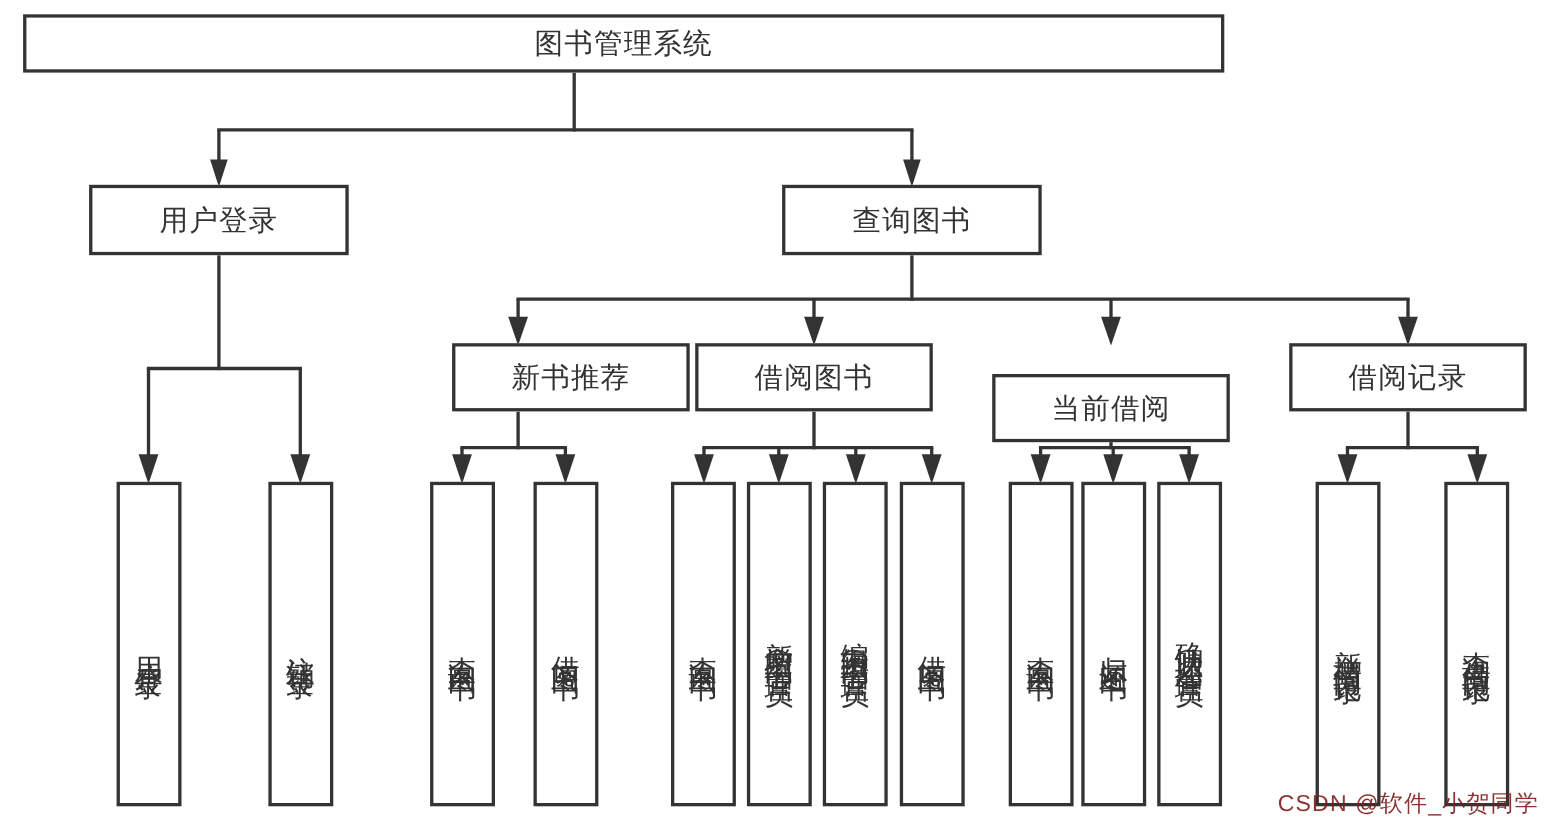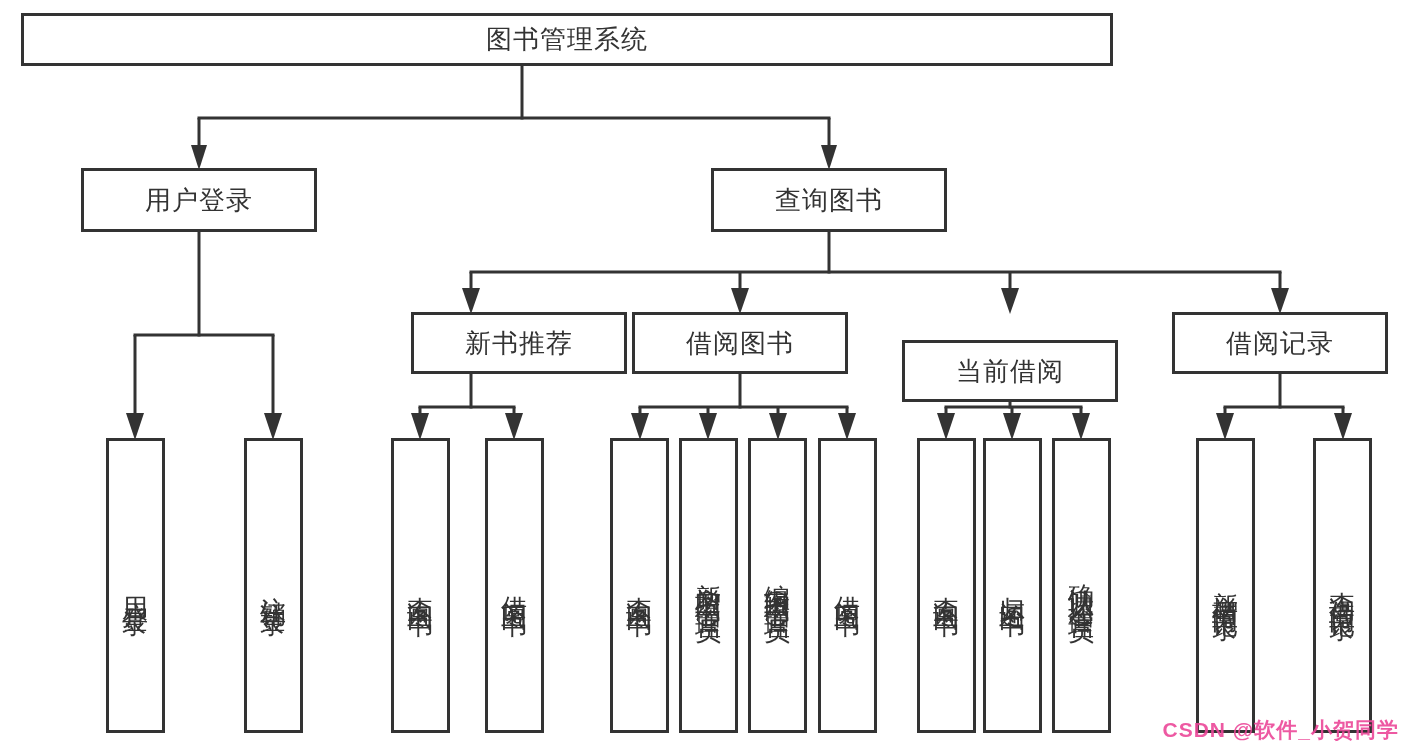"CSDN @软件_小贺同学" .watermark { color: #ec4899 -> #7f1d1d; font-weight: bold -> none }
